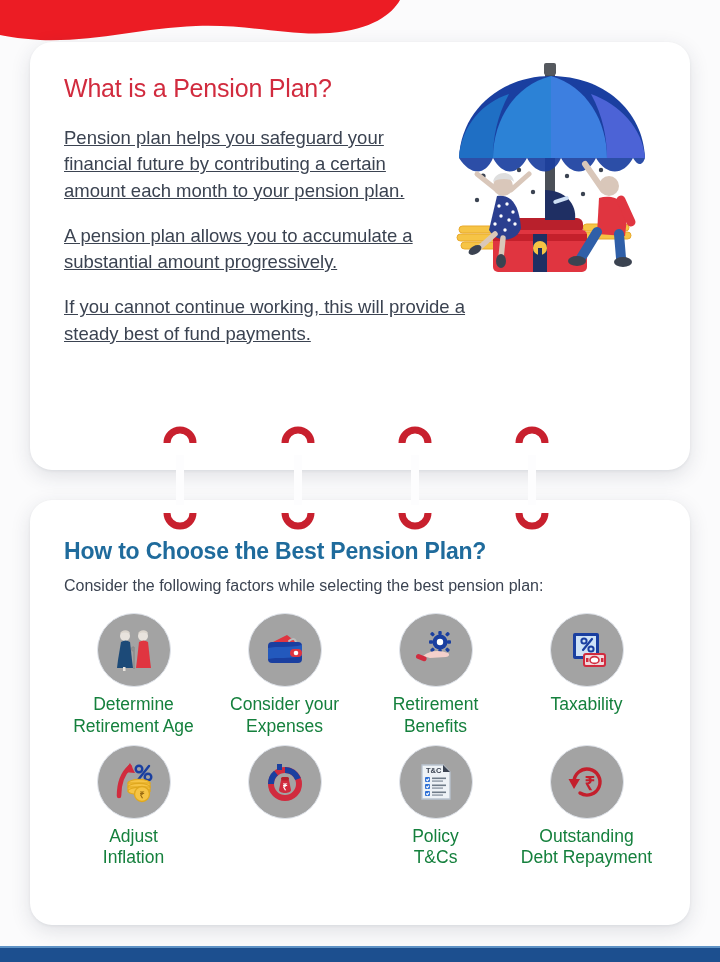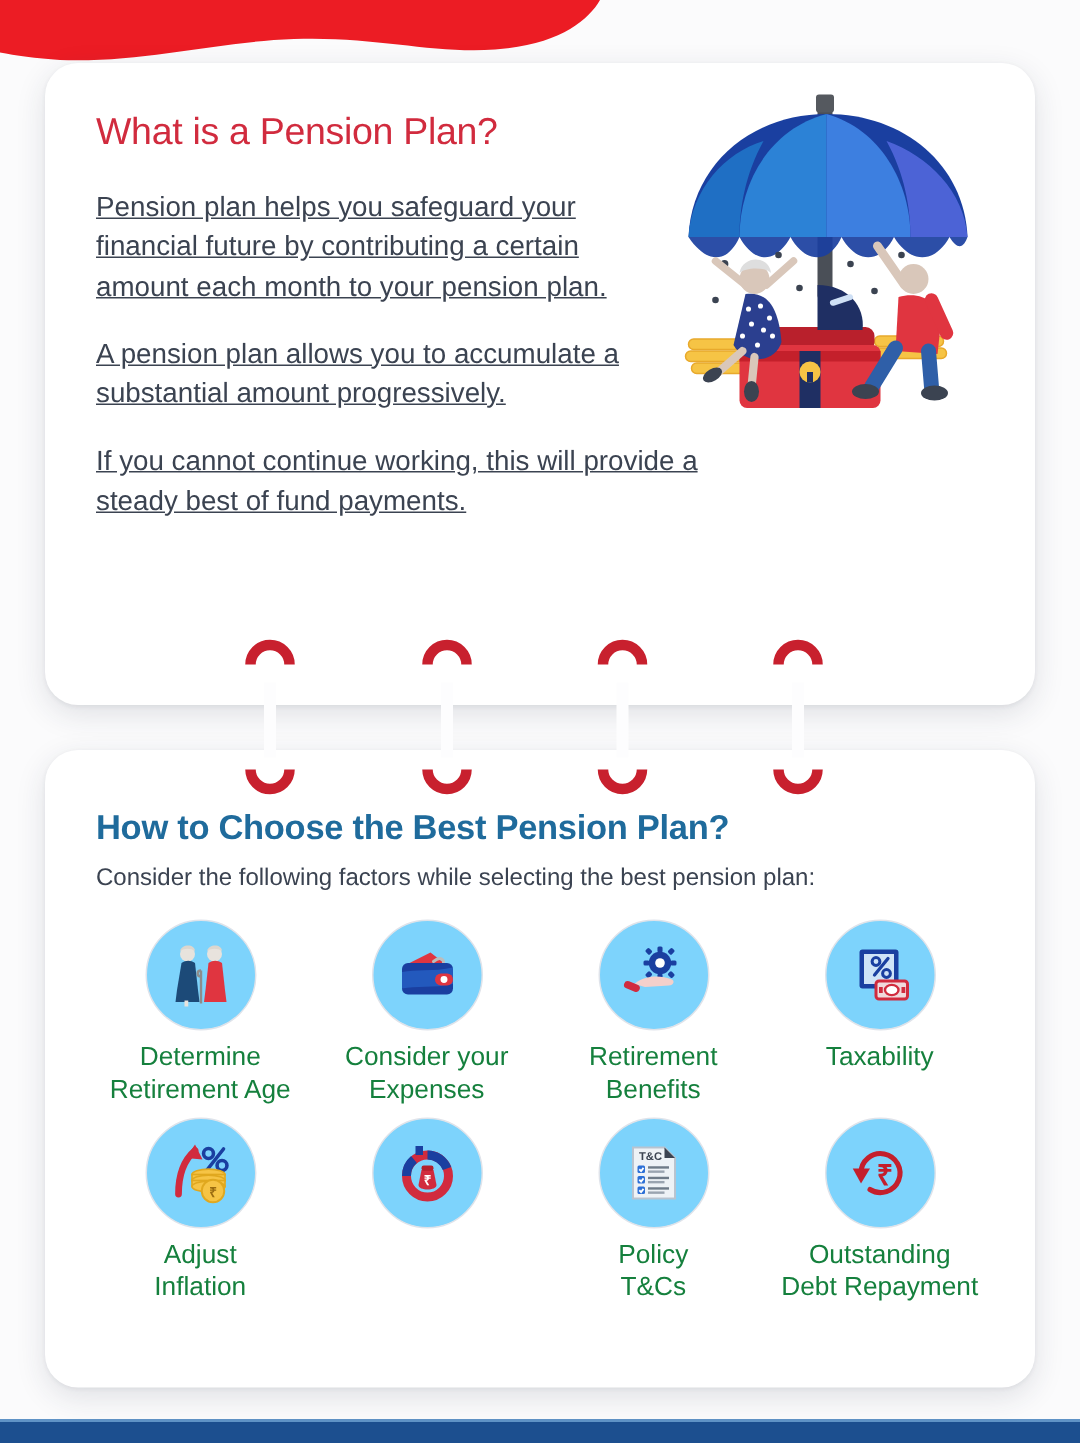"T&C" .factor-bubble { background: #7dd3fc -> #a3a3a3 }
